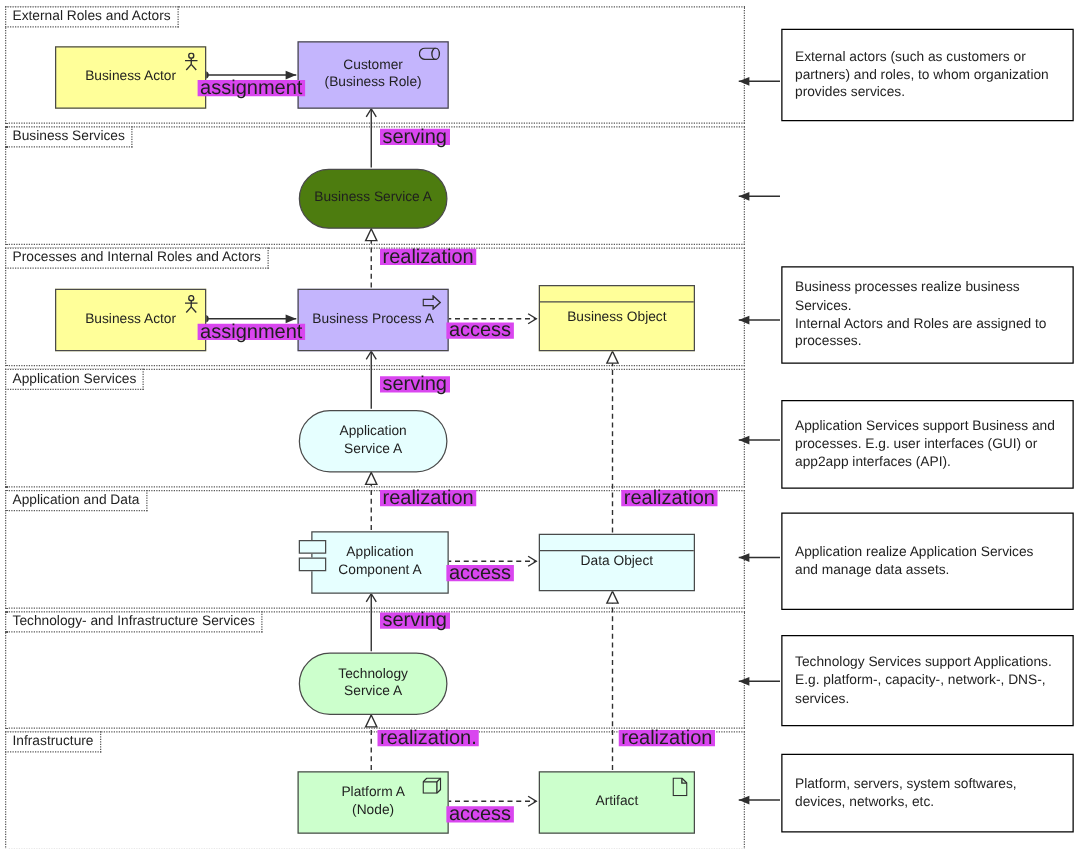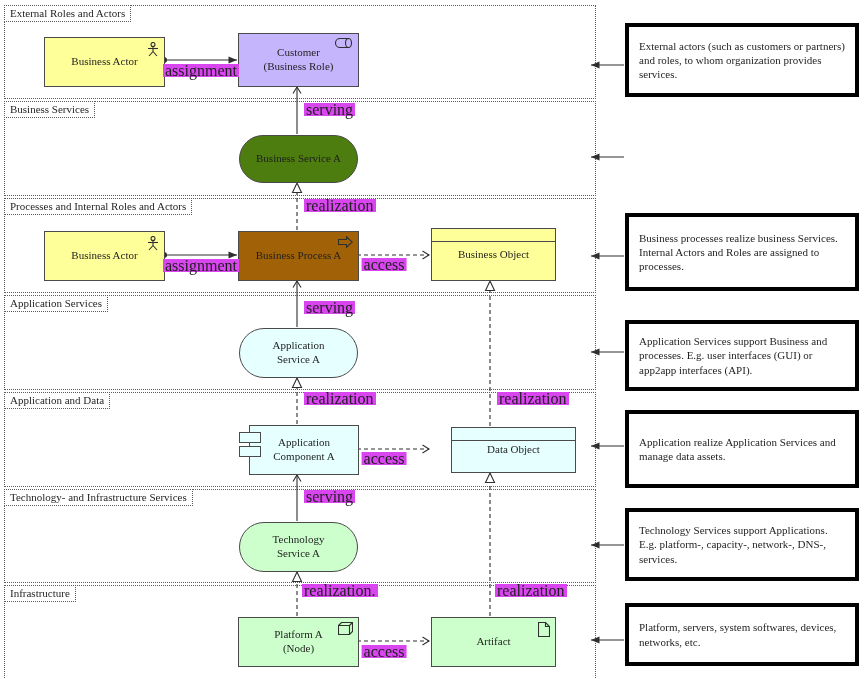"External Roles and Actors" .canvas { font-family: Liberation Serif, serif -> Liberation Sans, sans-serif }
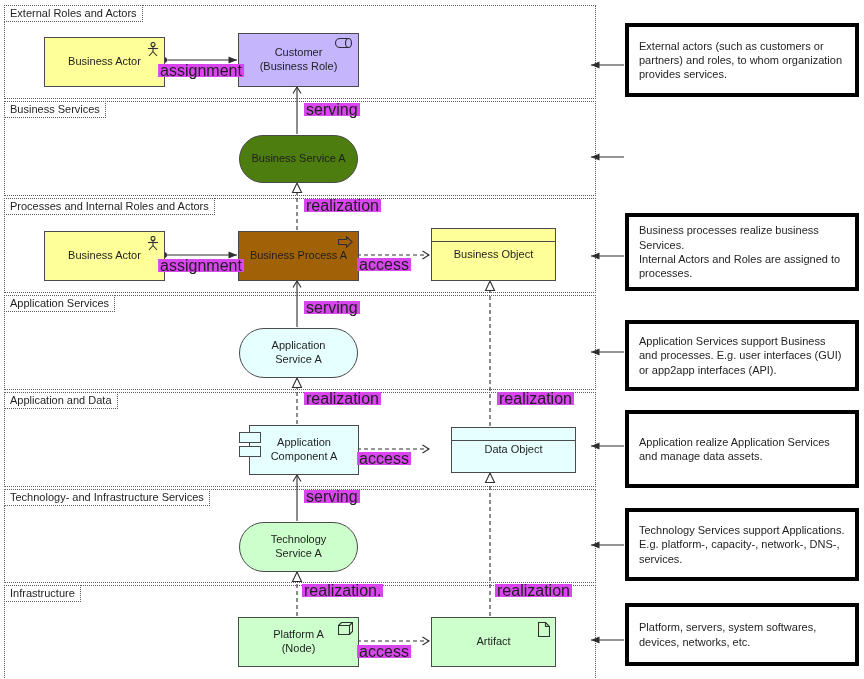"External actors (such as customers" .note { border: 4px solid #000000 -> 1px solid #000000 }
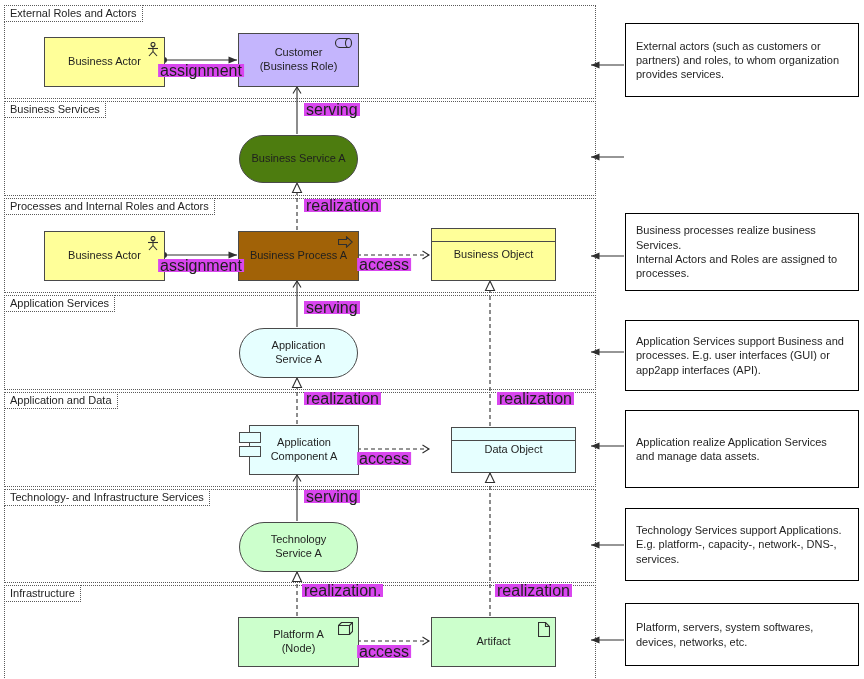"Business Process A" div.node { background-color: #a16207 -> #c4b5fd }
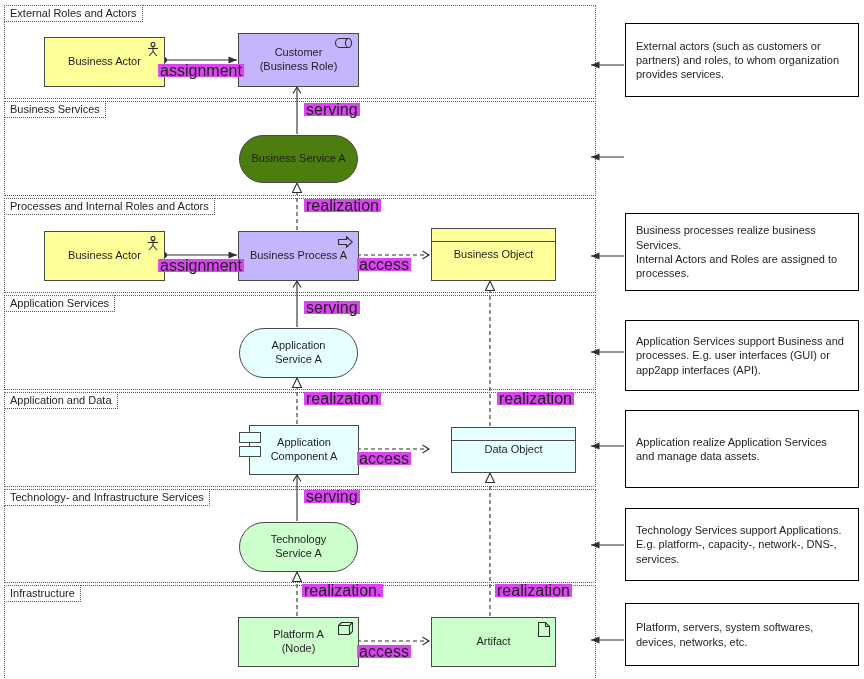"Data Object" div.node { margin-left: 20px -> none }
